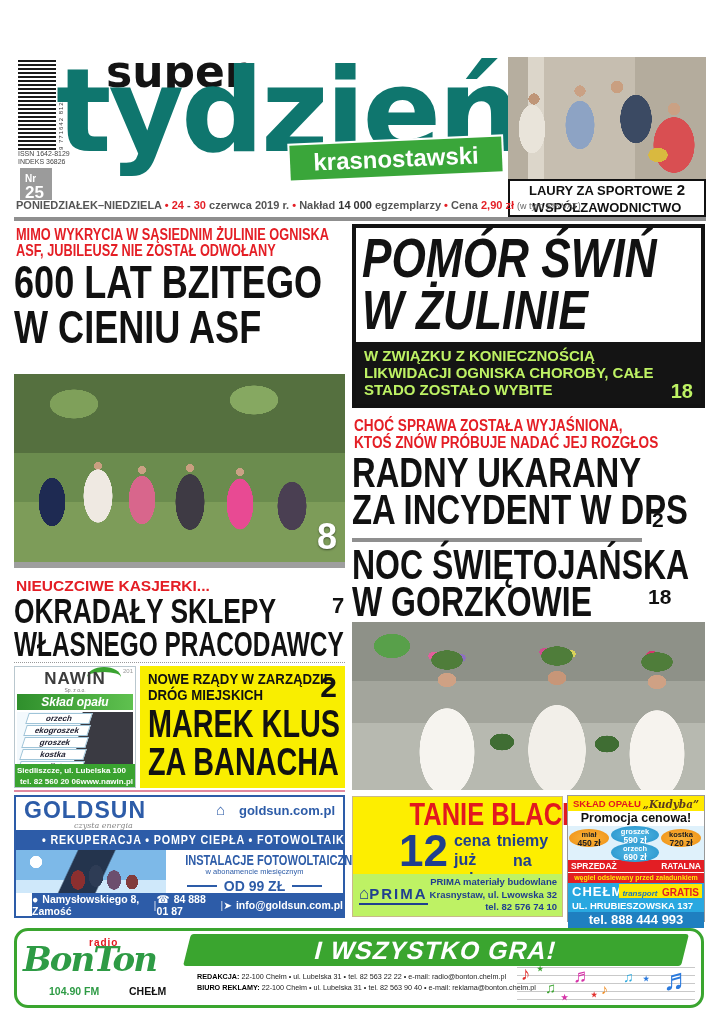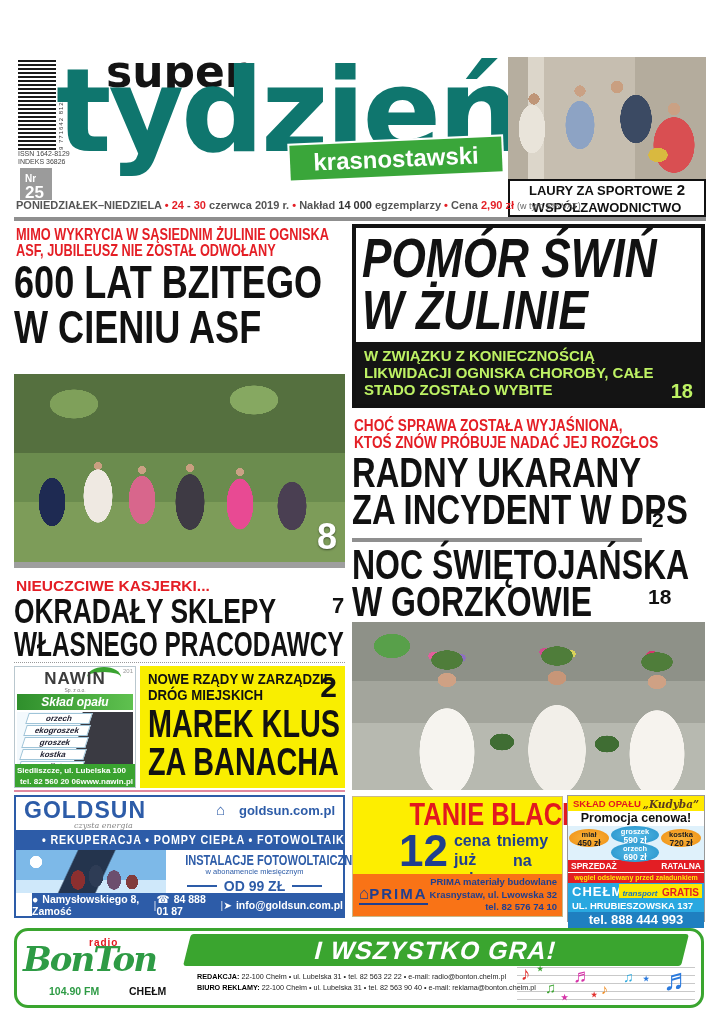"⌂PRIMA" .blachy .strip { background: #f97316 -> #bef264 }
